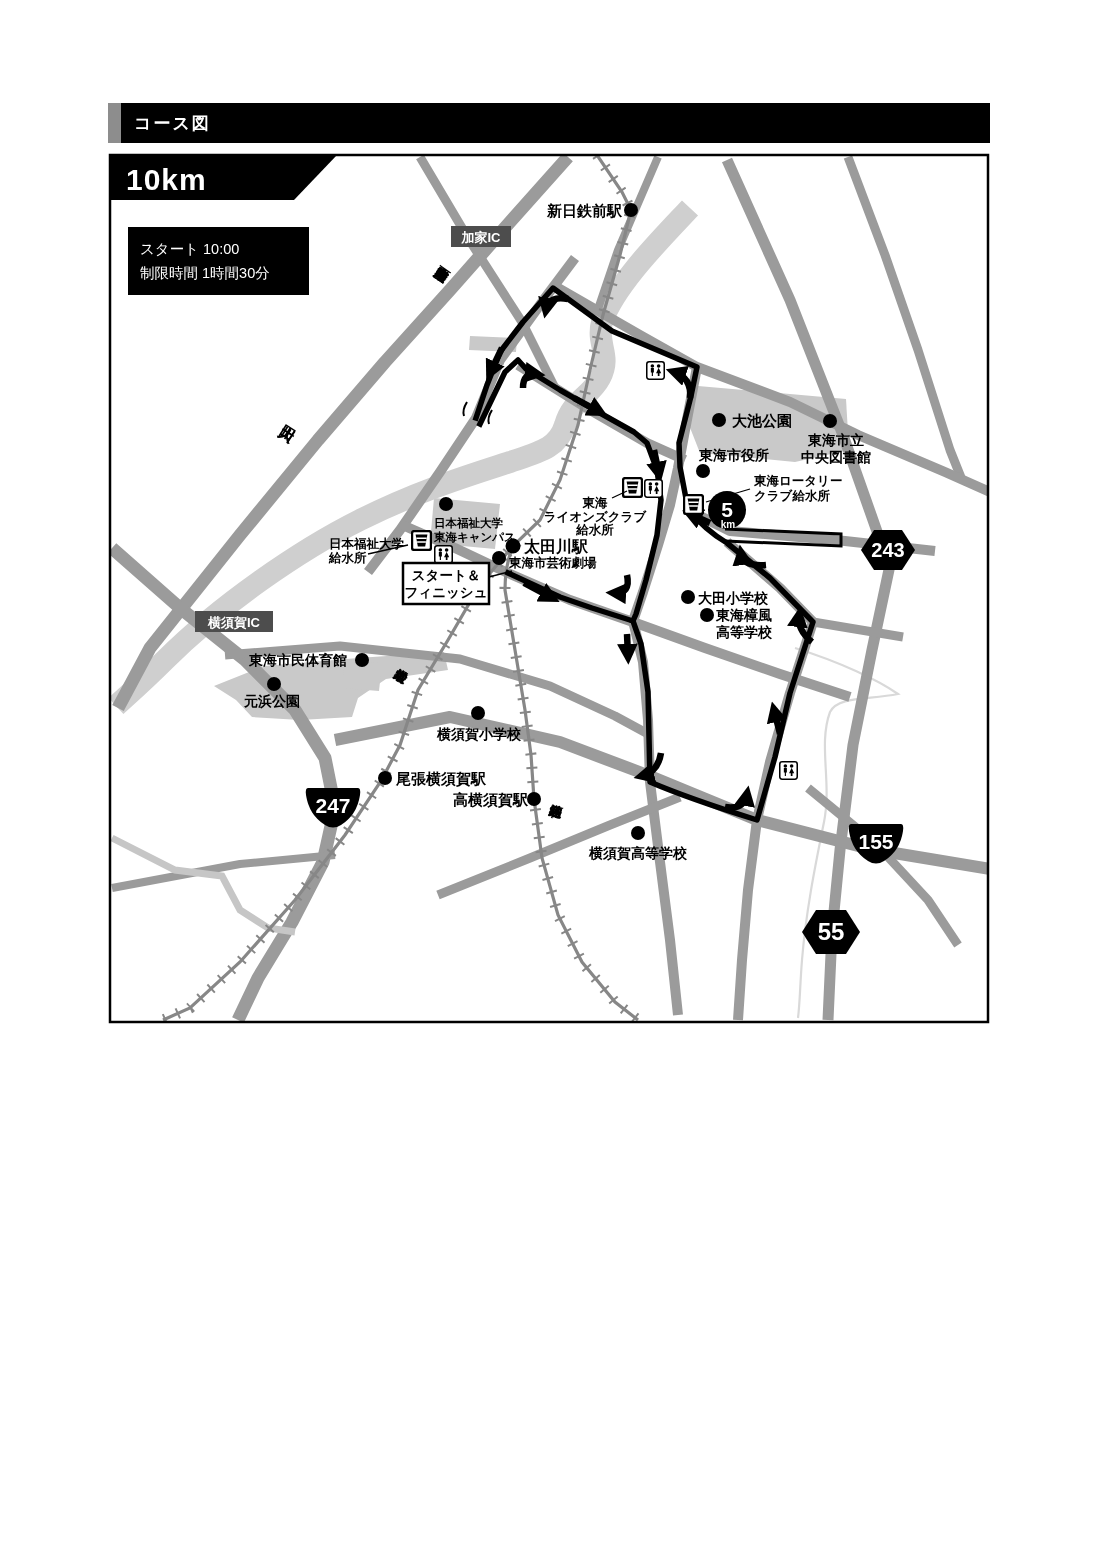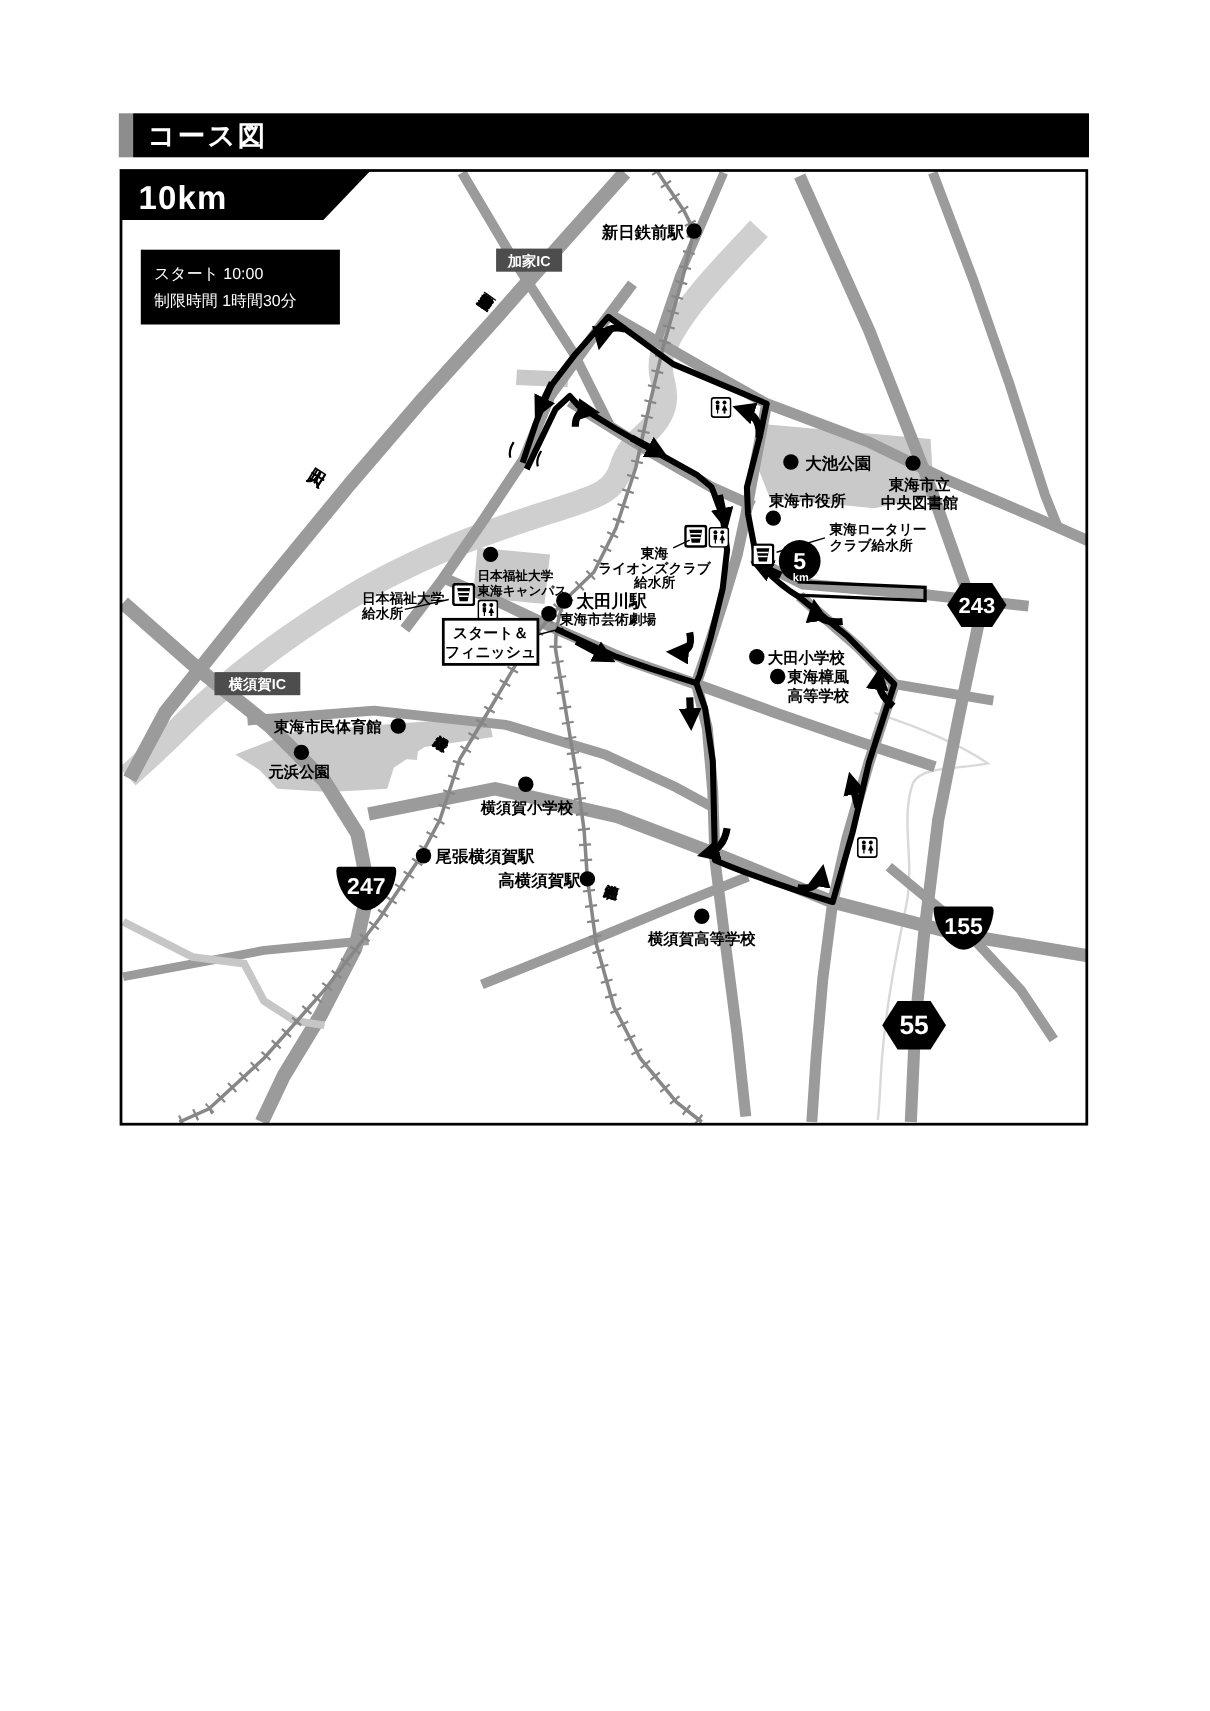"コース図" .hdr-title { font-size: 25px -> 17px }
